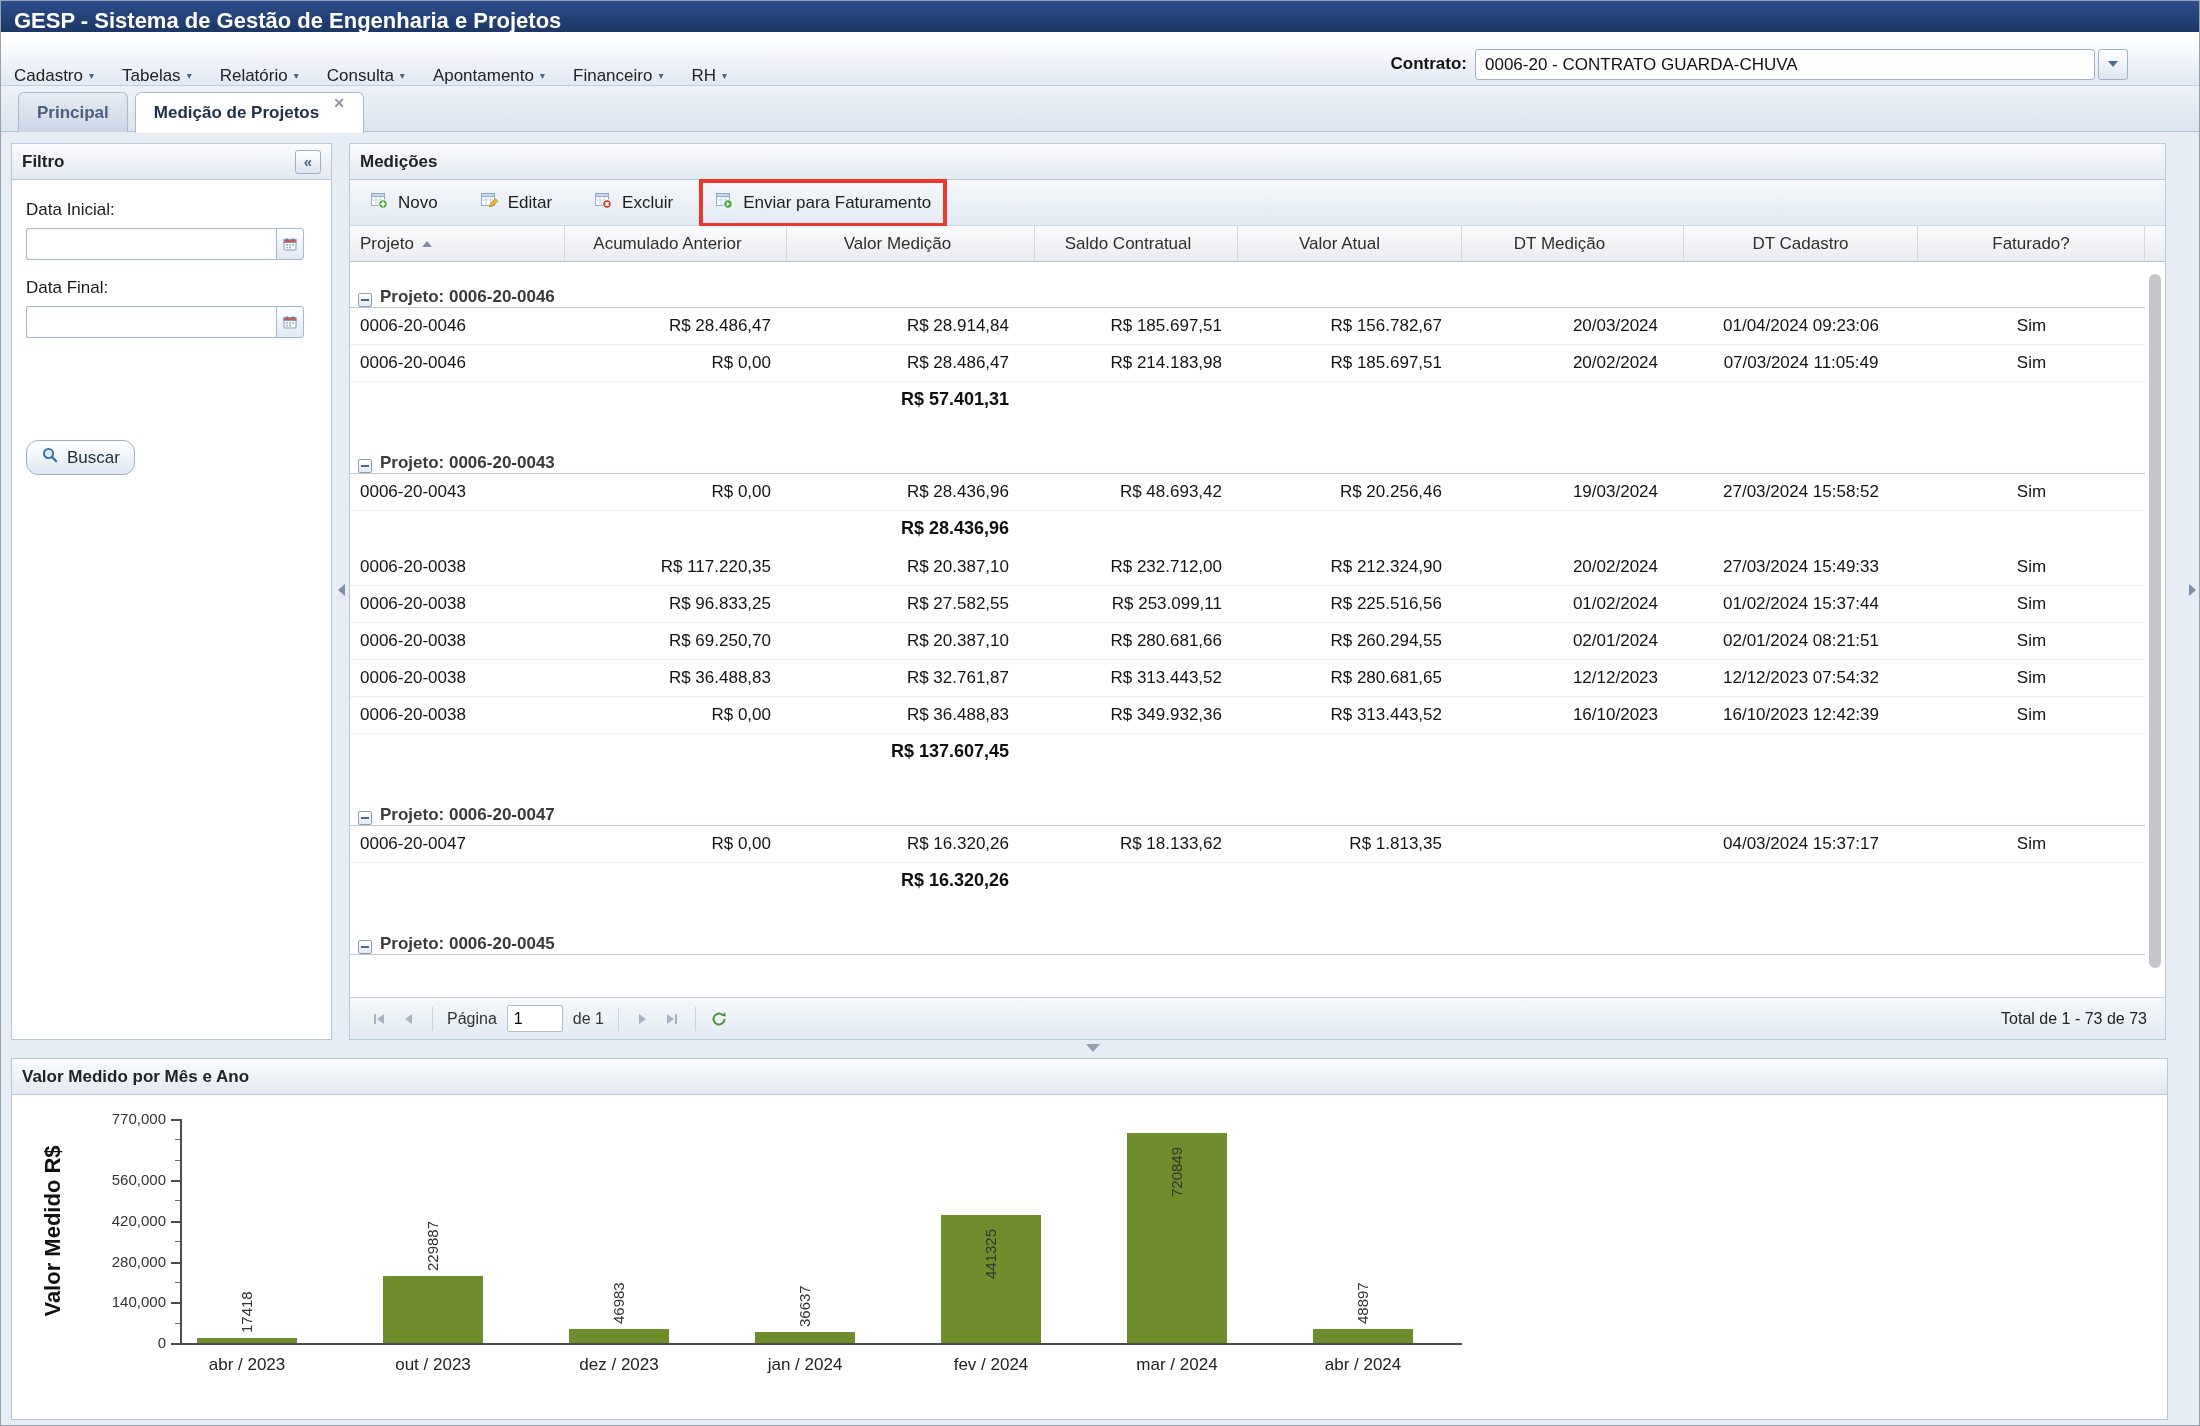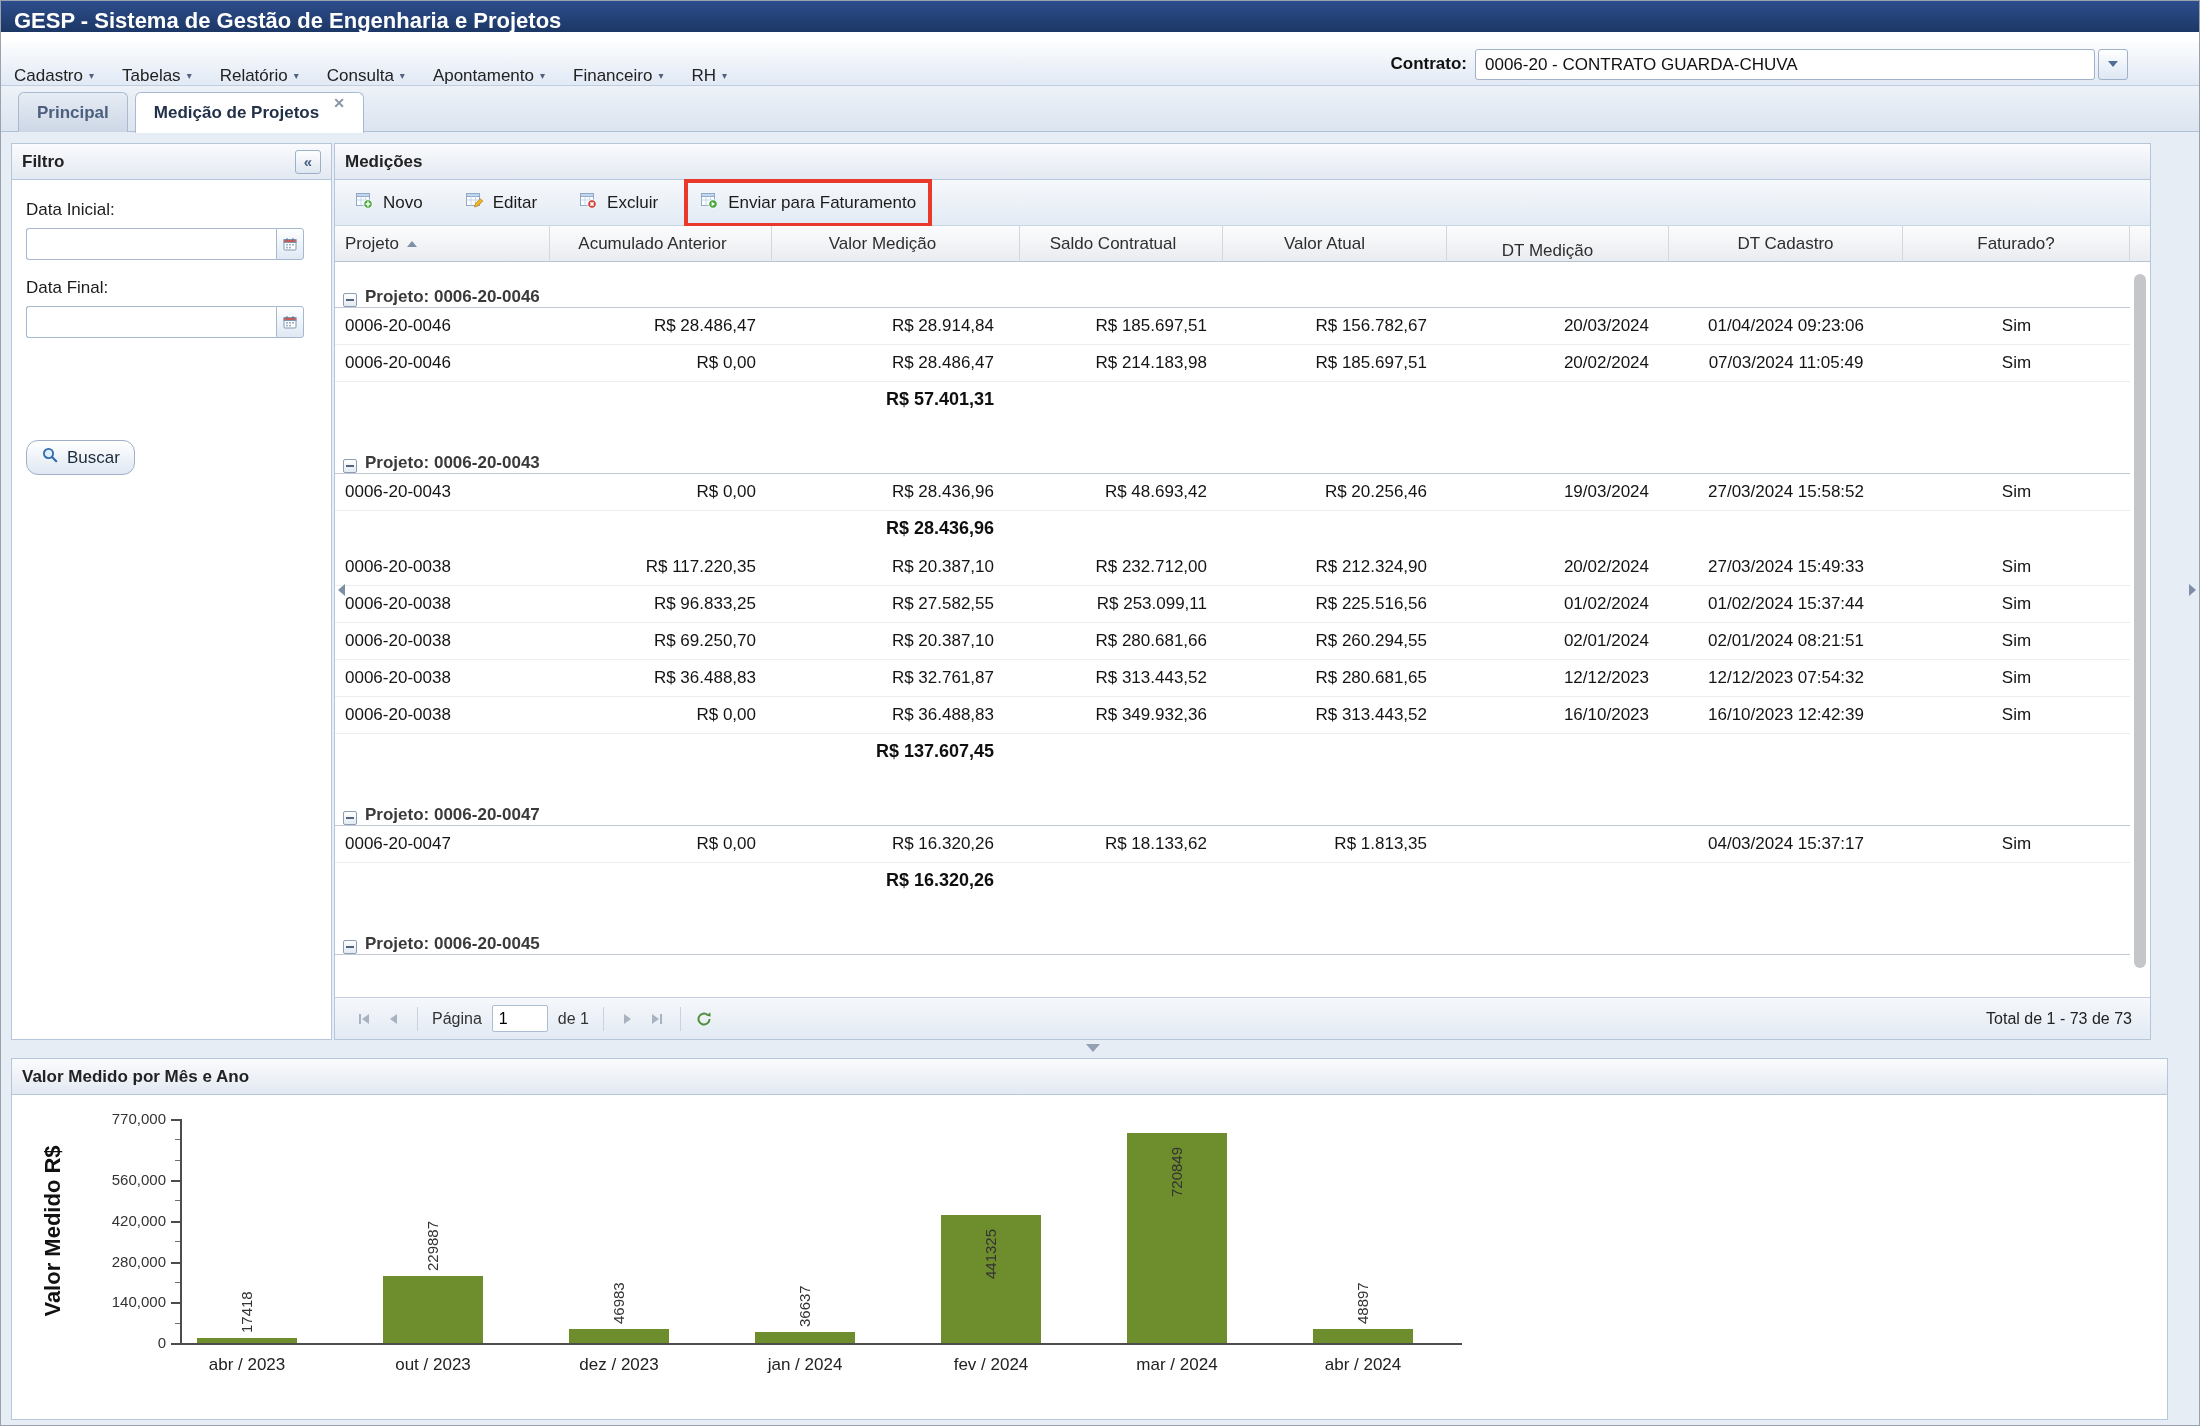"Medições" .main-panel { left: 334px -> 349px }
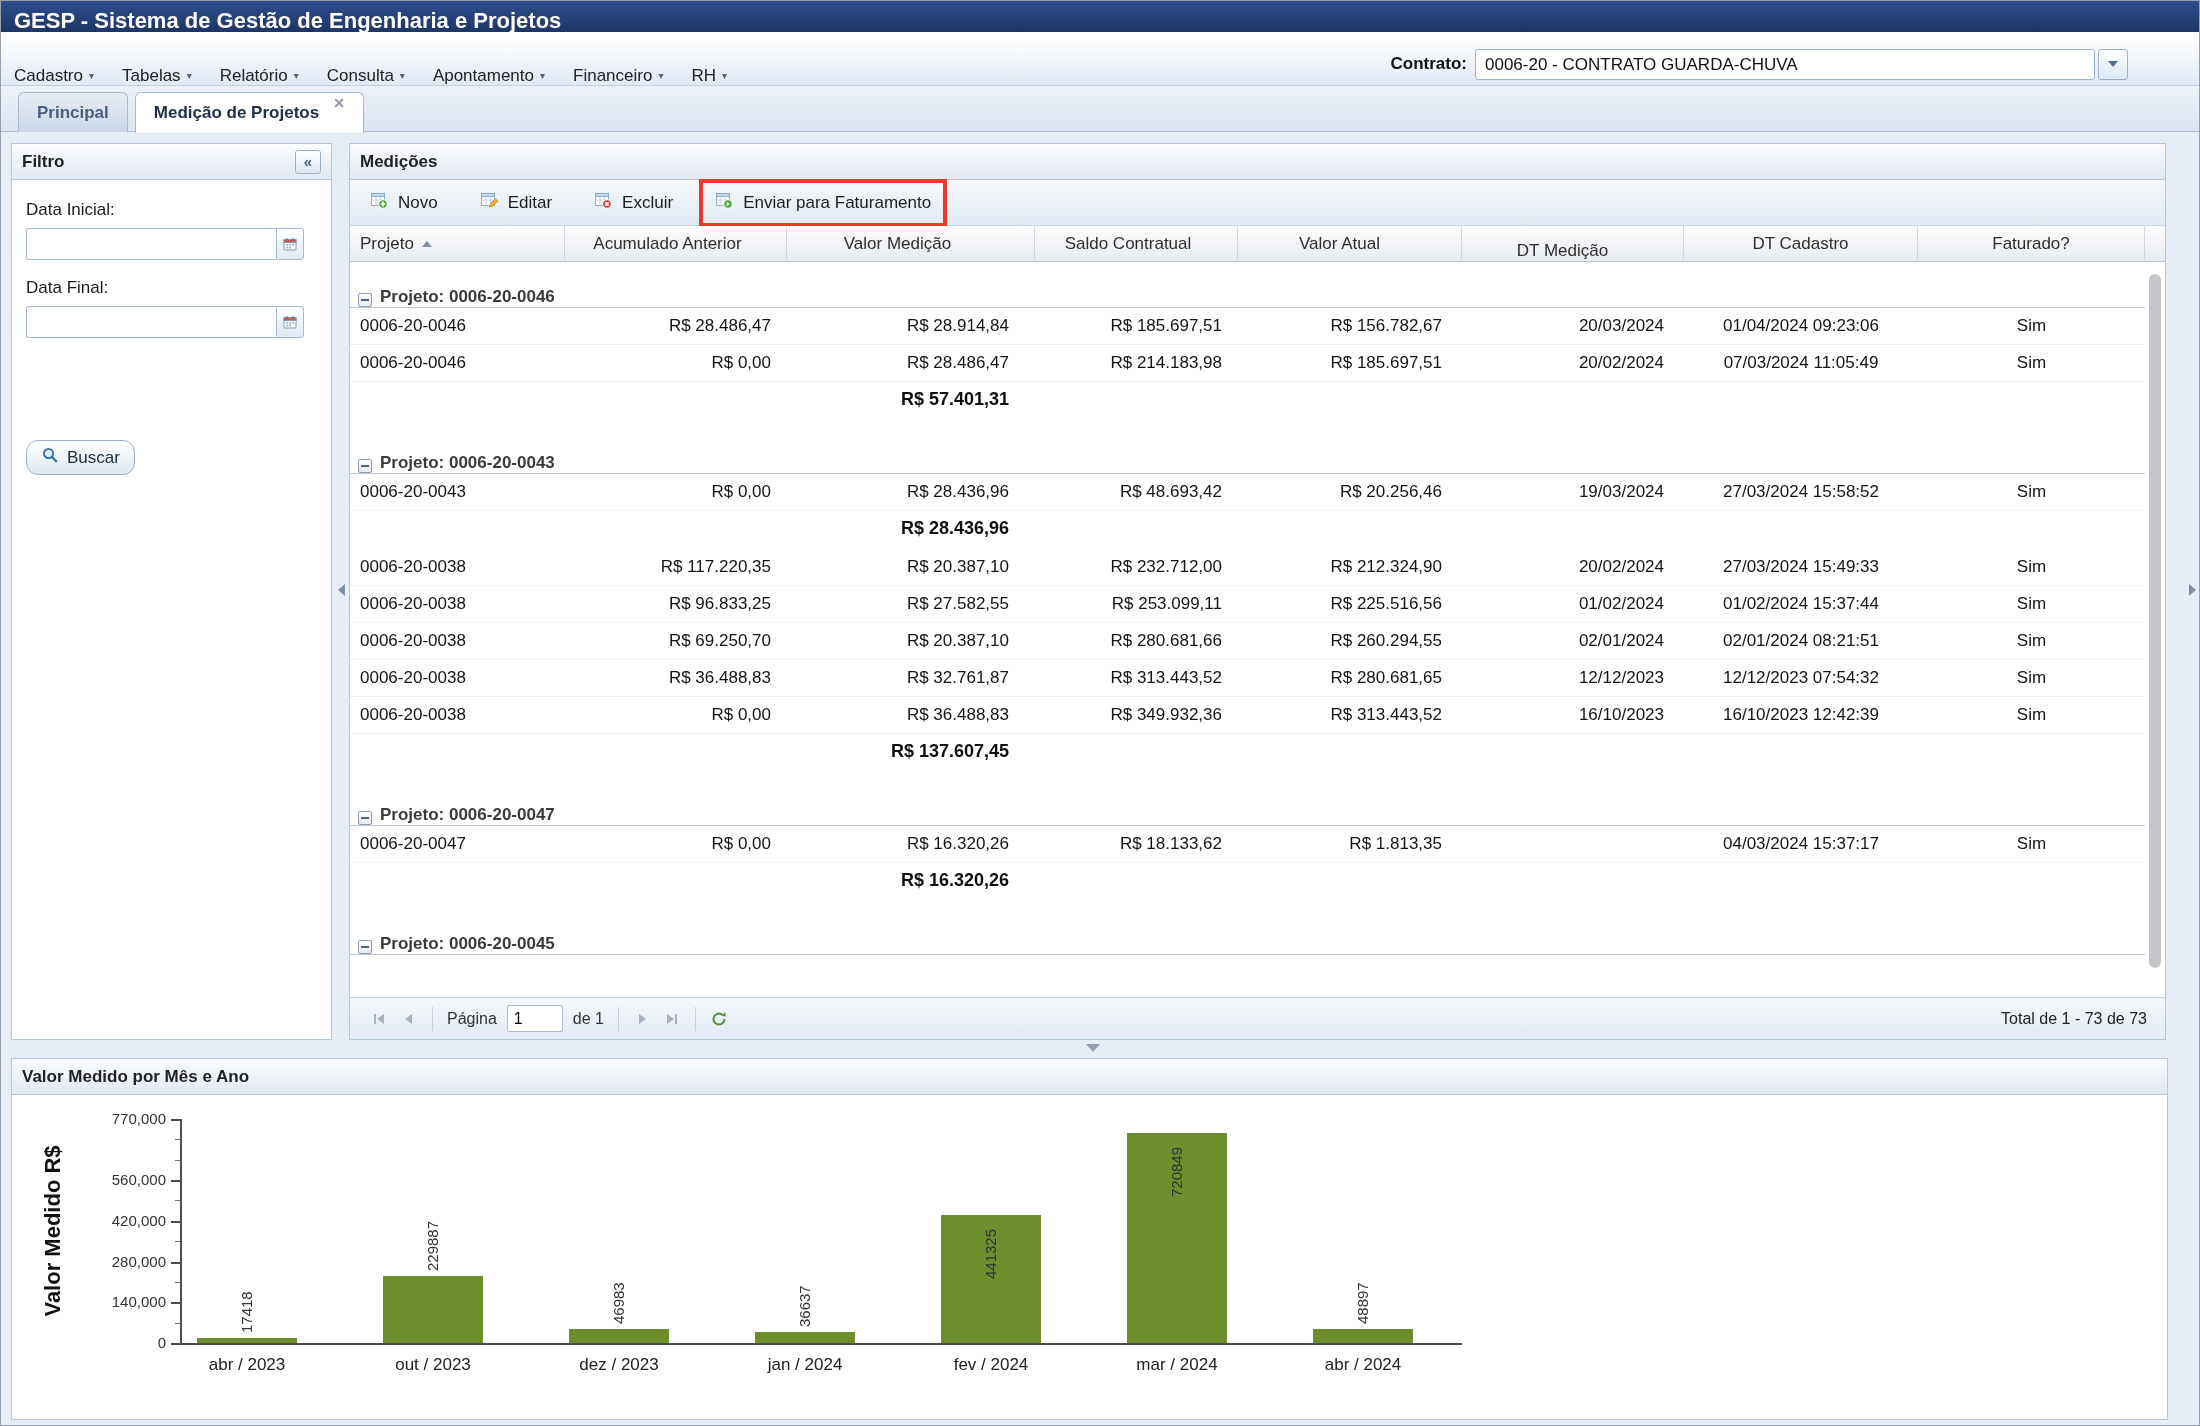"DT Medição" .c5 { align-items: flex-end -> none; padding-right: 20px -> 26px }
